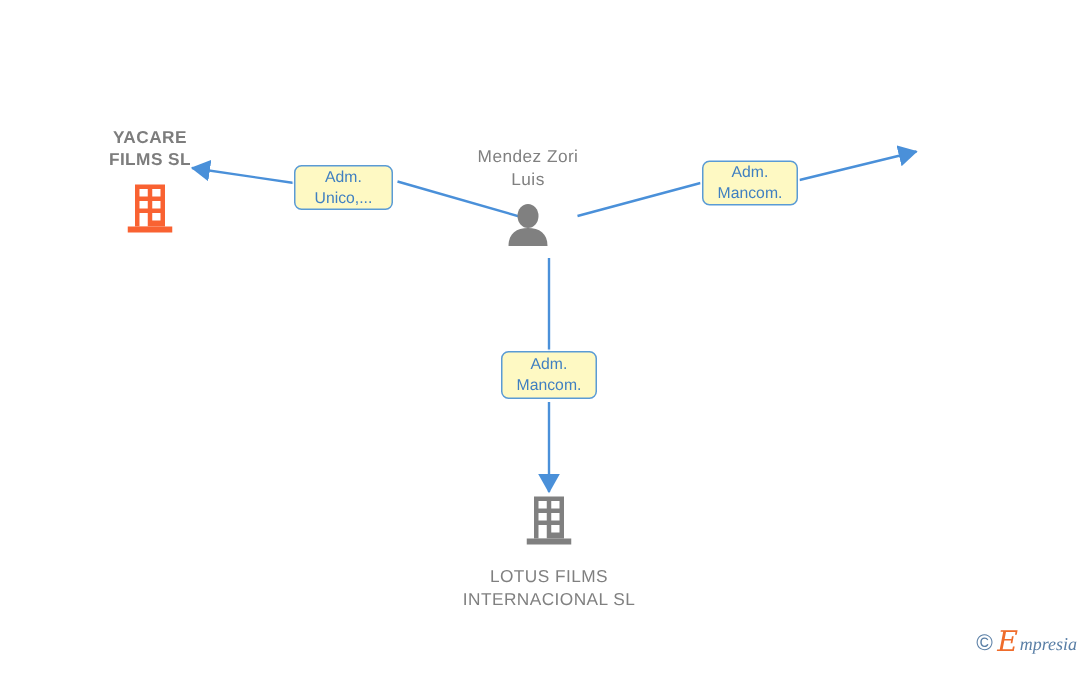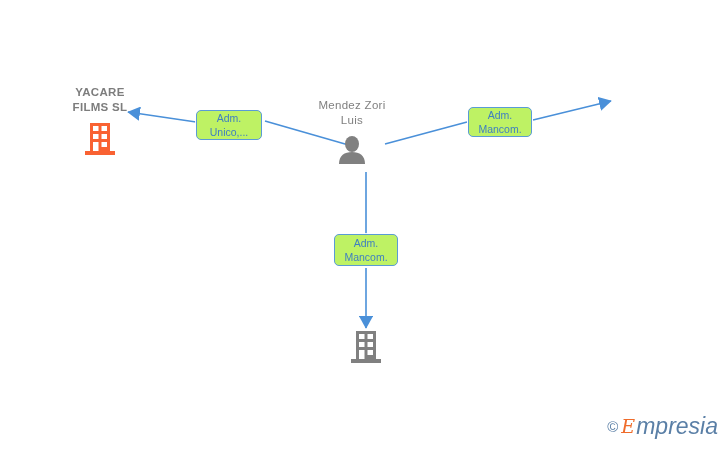"Adm." .rel-box { background: #bef264 -> #fef9c3 }
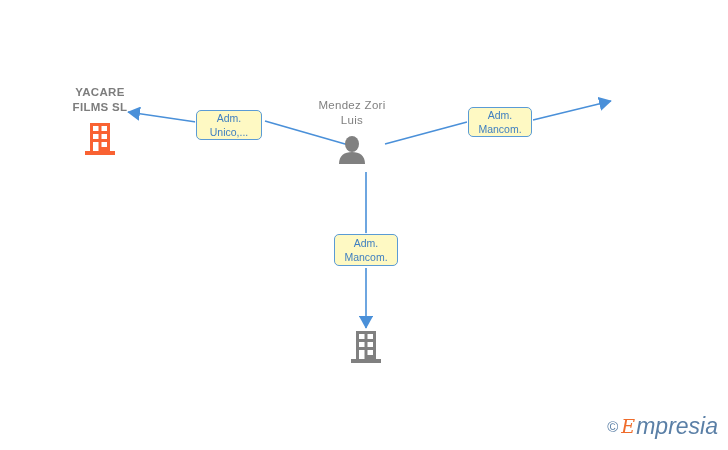"LOTUS FILMS" div.node-label { html: none -> <div>LOTUS FILMS INTERNACIONAL SL</div> }
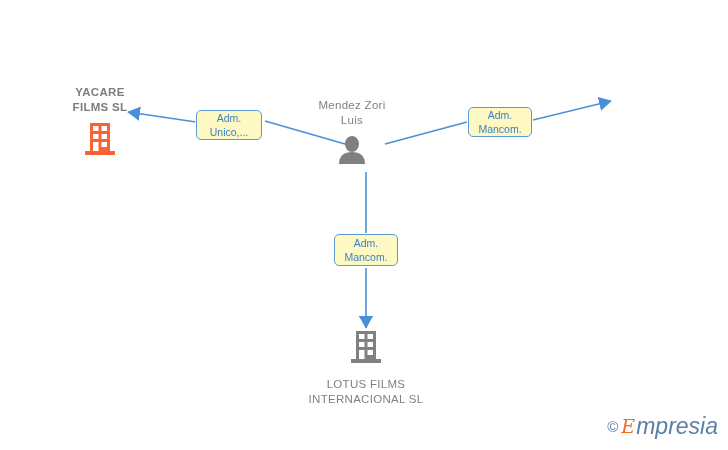"mpresia" #watermark .wm-rest { font-family: Liberation Sans, sans-serif -> Liberation Serif, serif; font-size: 23px -> 12px }
